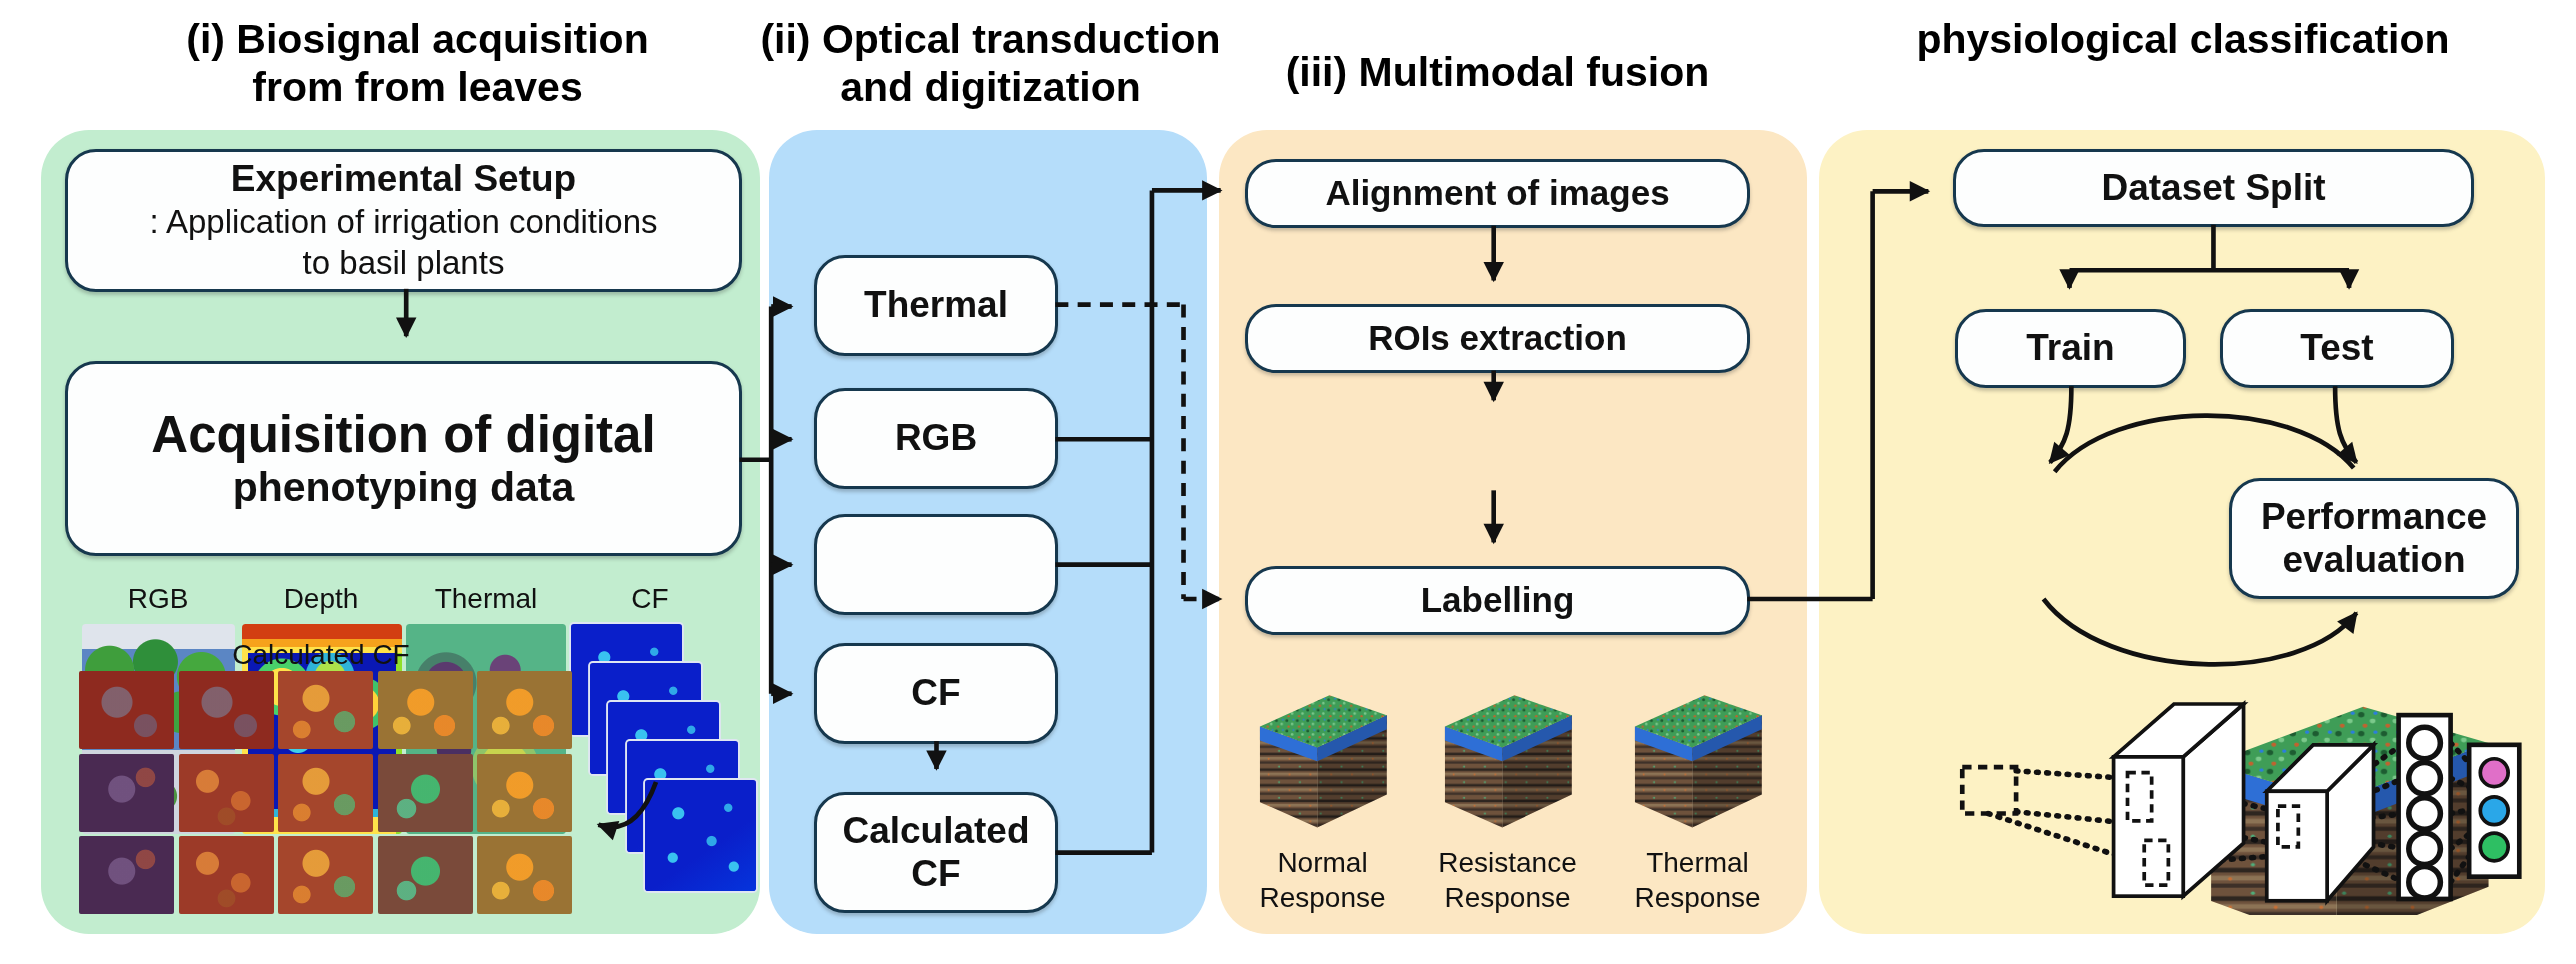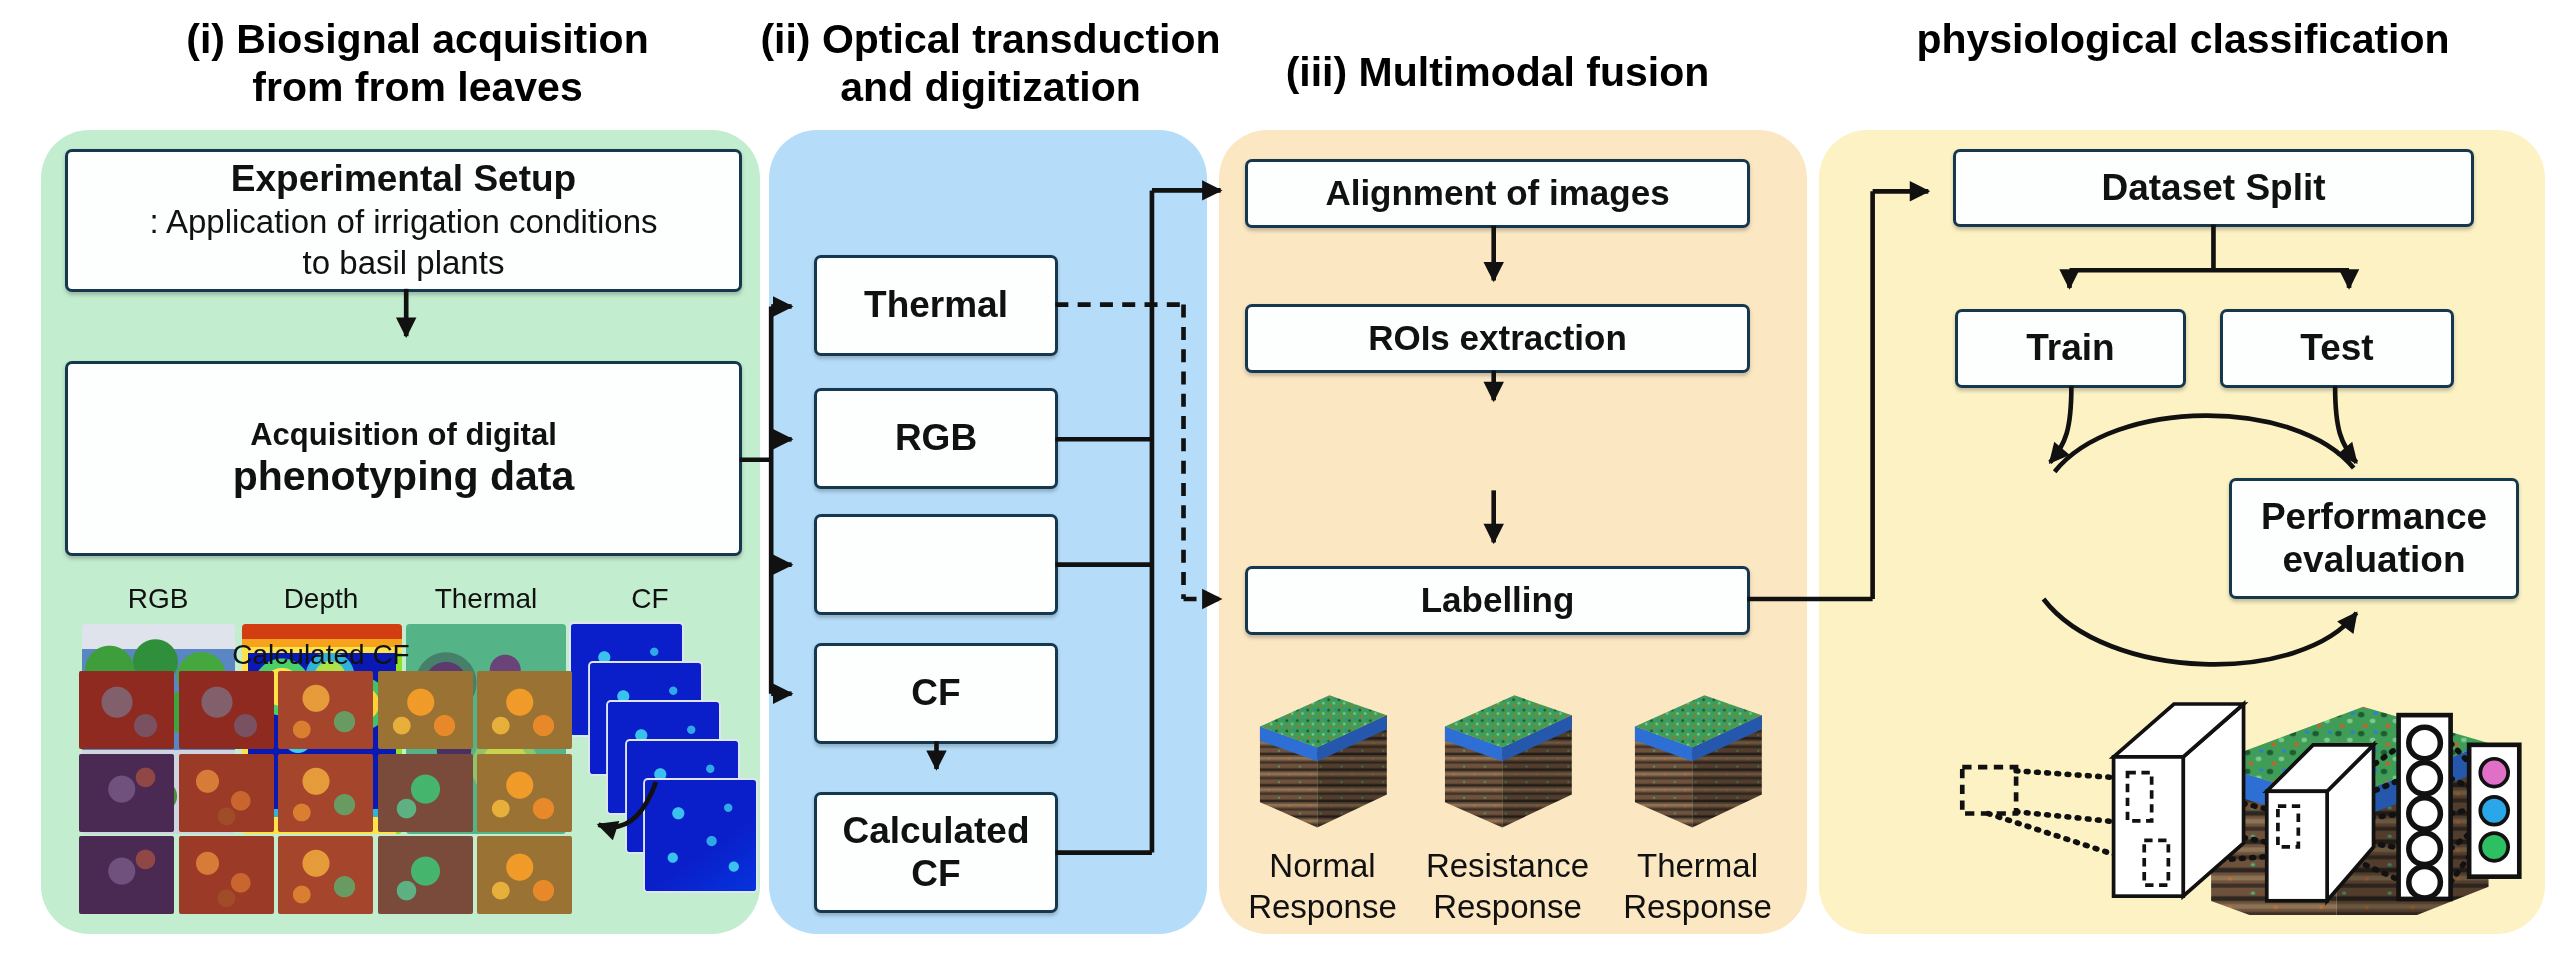"Experimental Setup" .box { border-radius: 7px -> 31px }
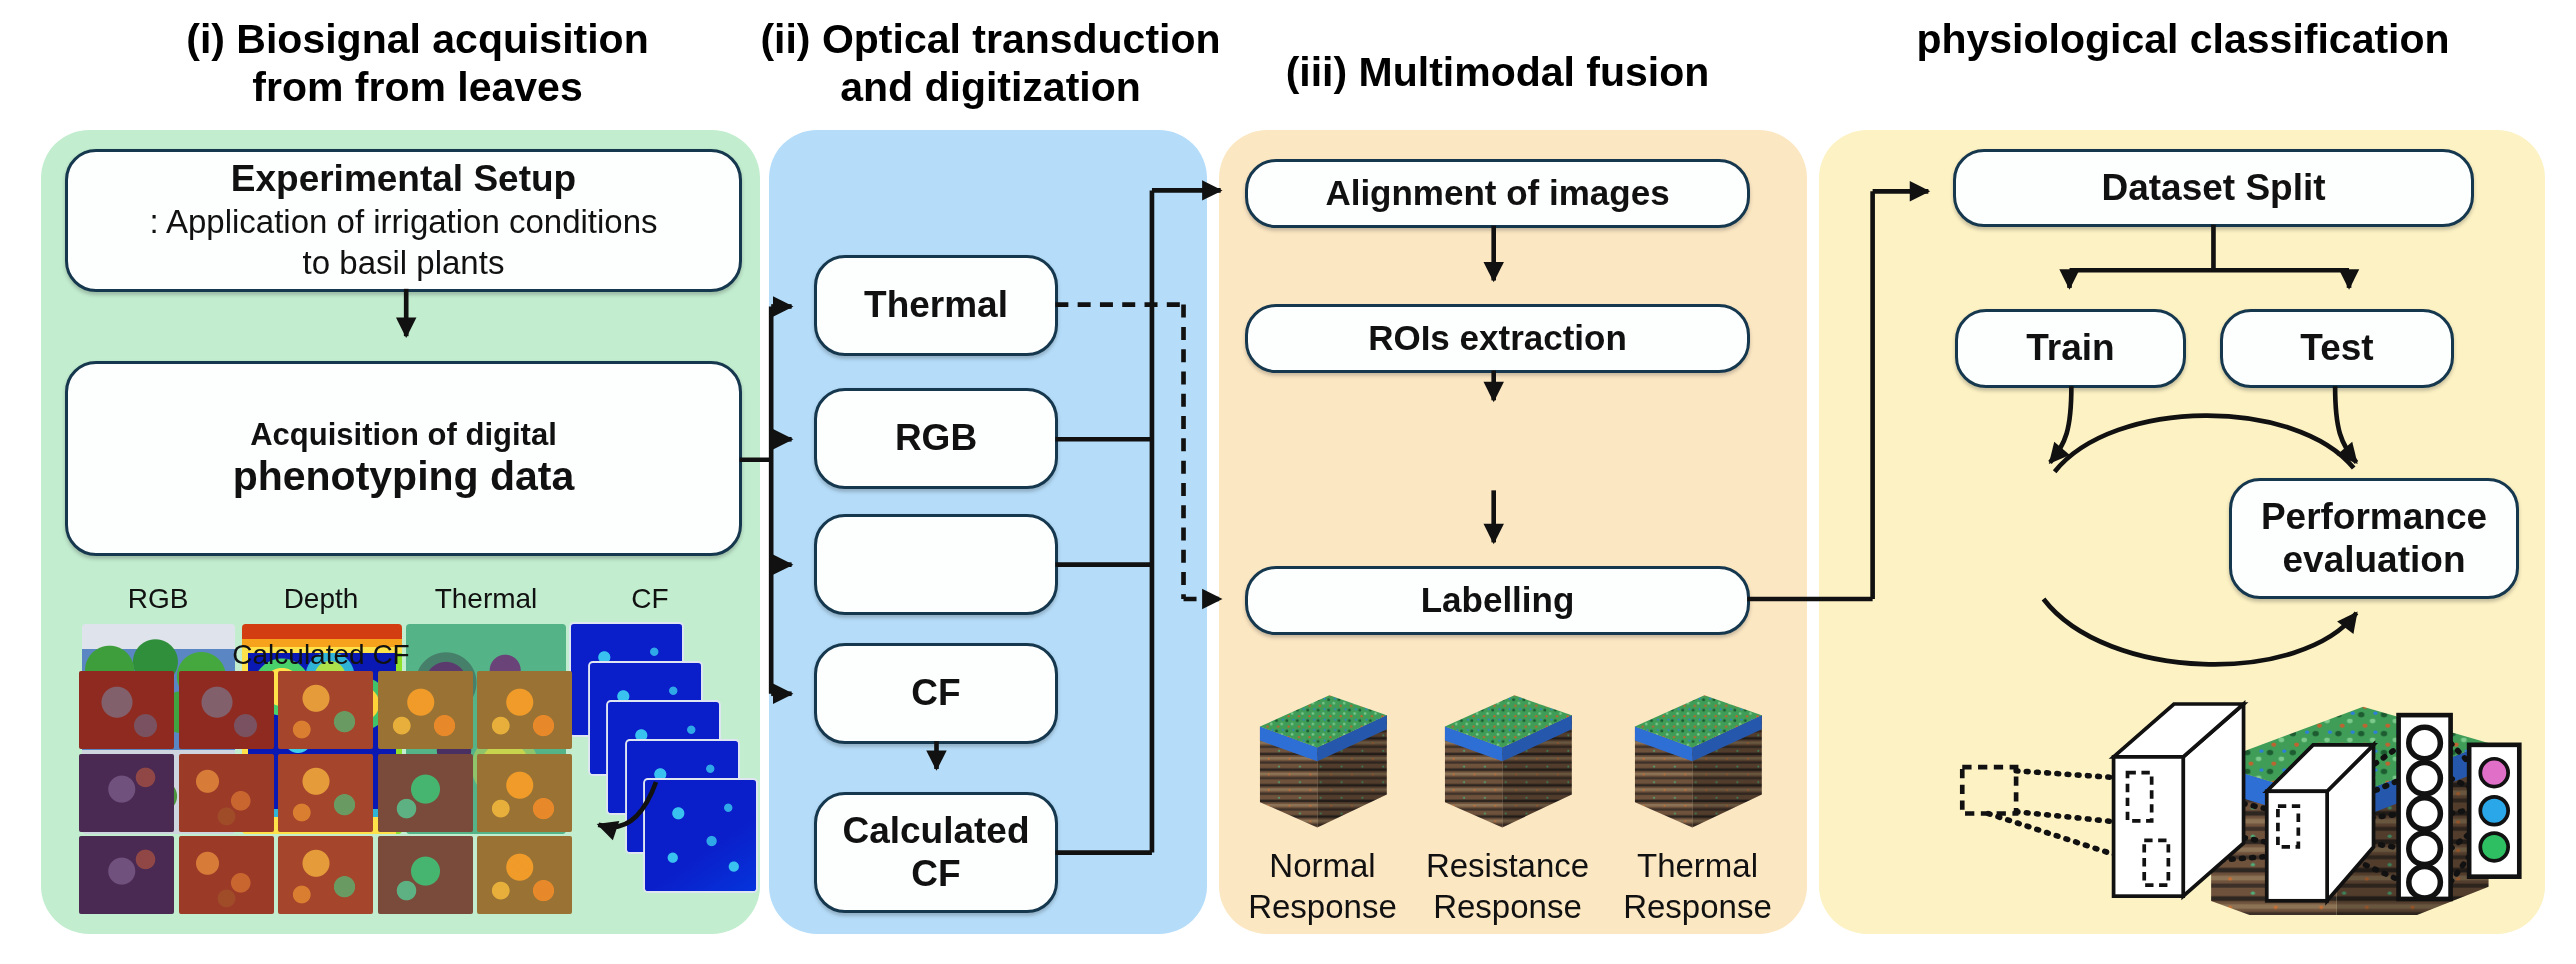"Acquisition of digital" div.l1 { font-size: 31px -> 51px }
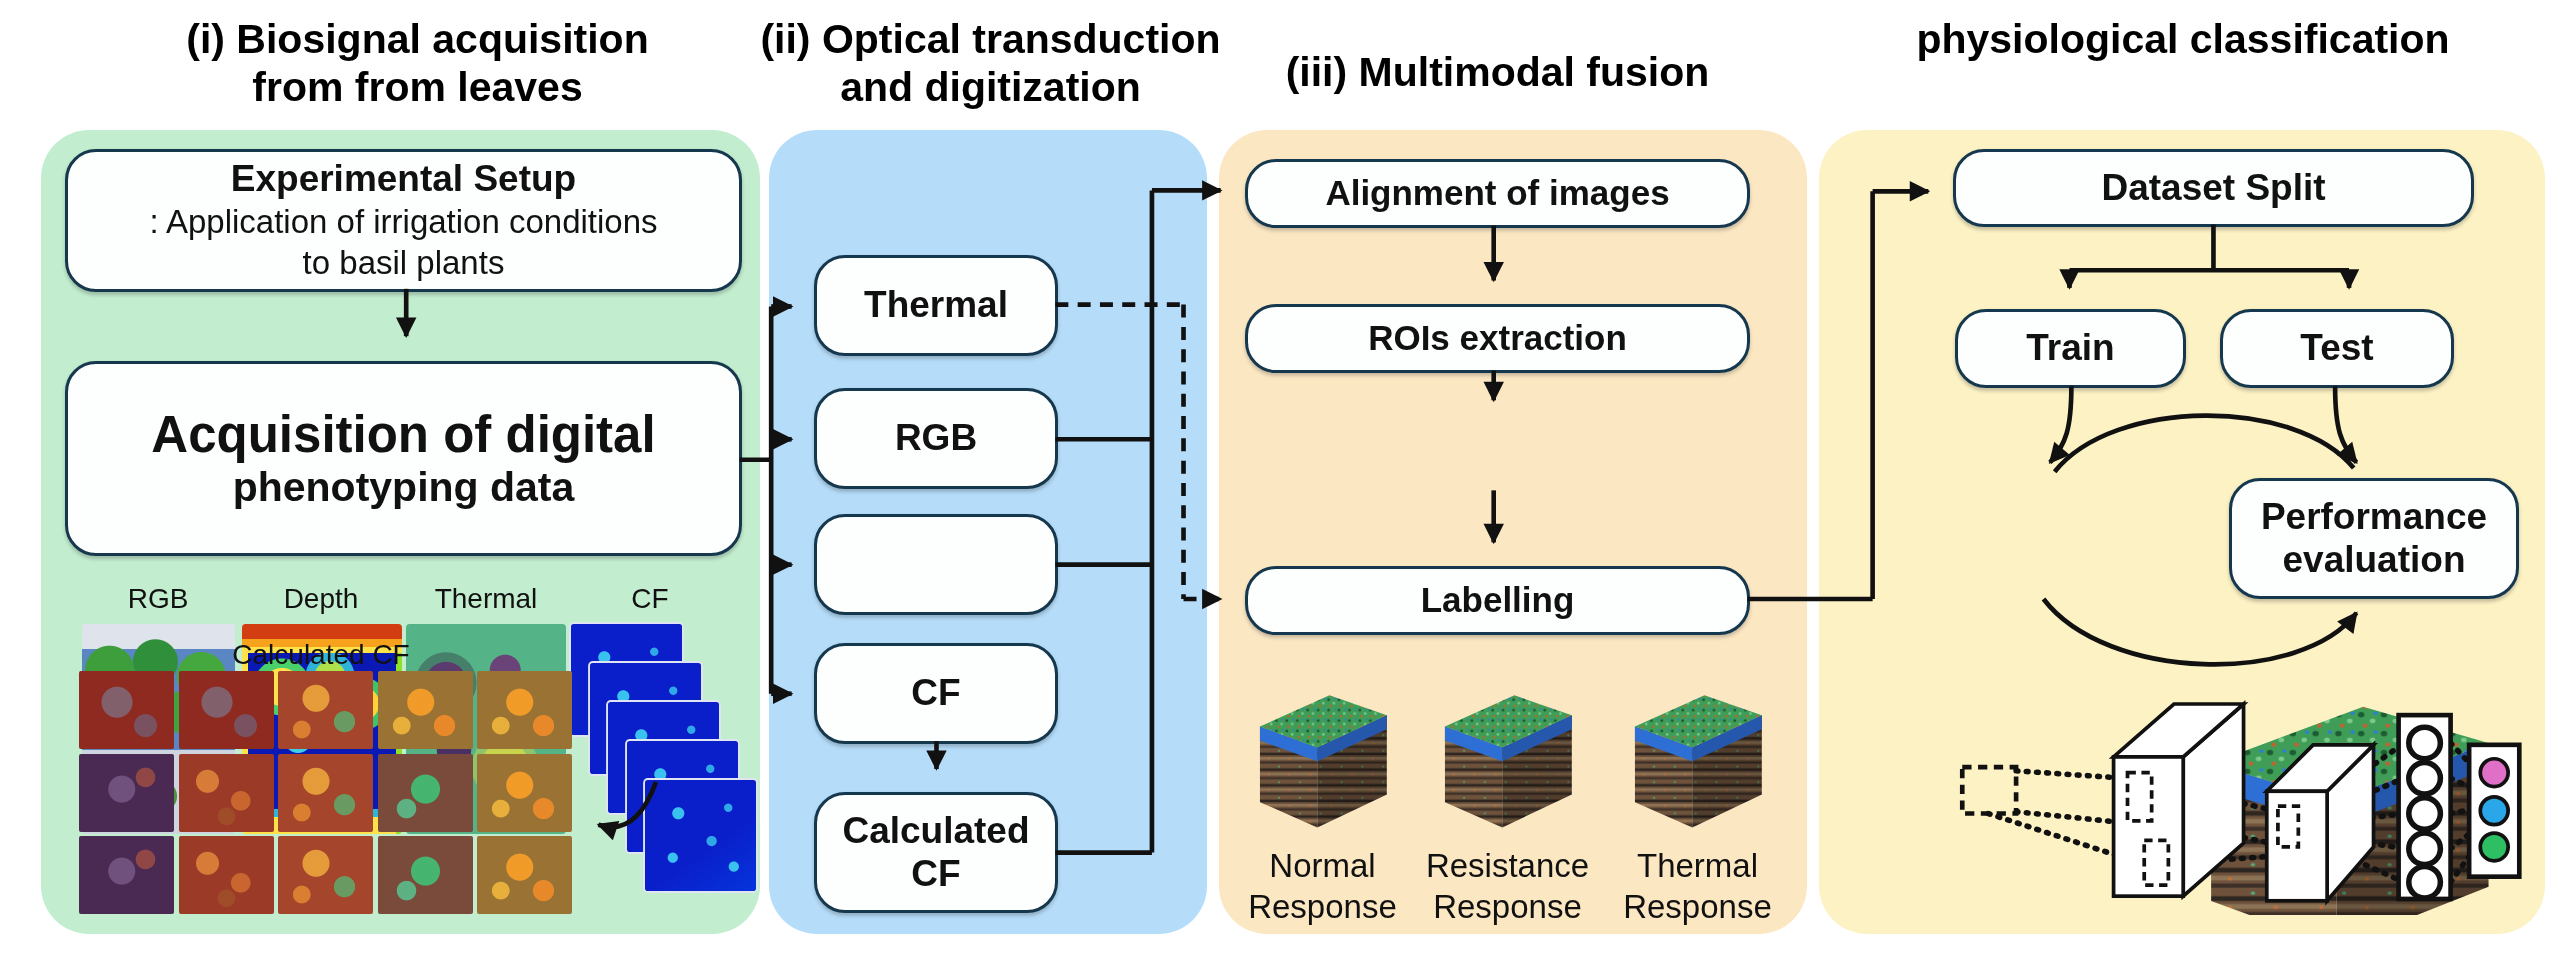"Normal" .cube-label { font-size: 33px -> 28px }
